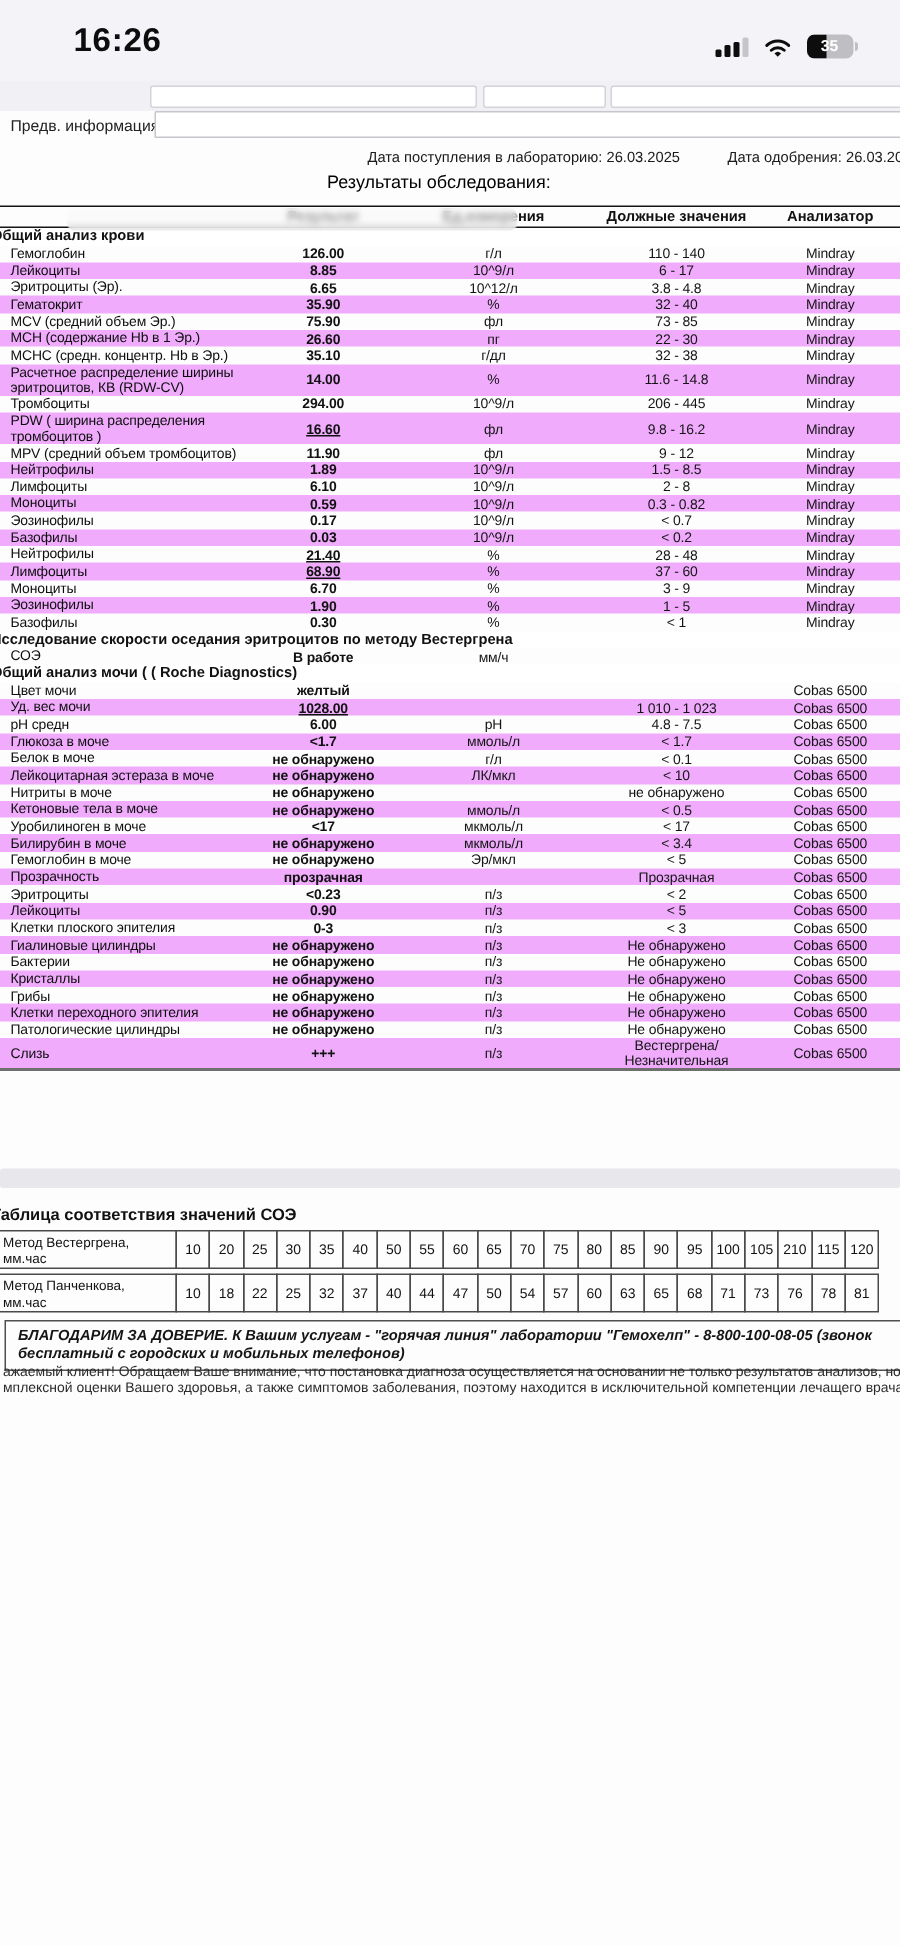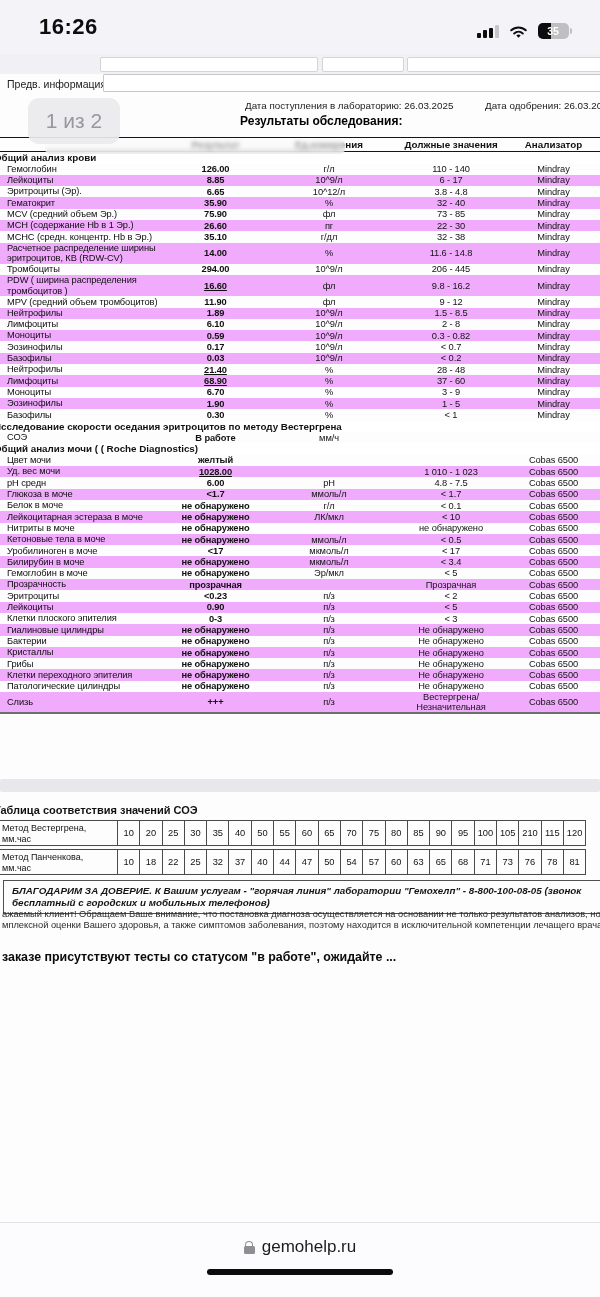"16:26" .sb-time { left: 39px -> 49px }
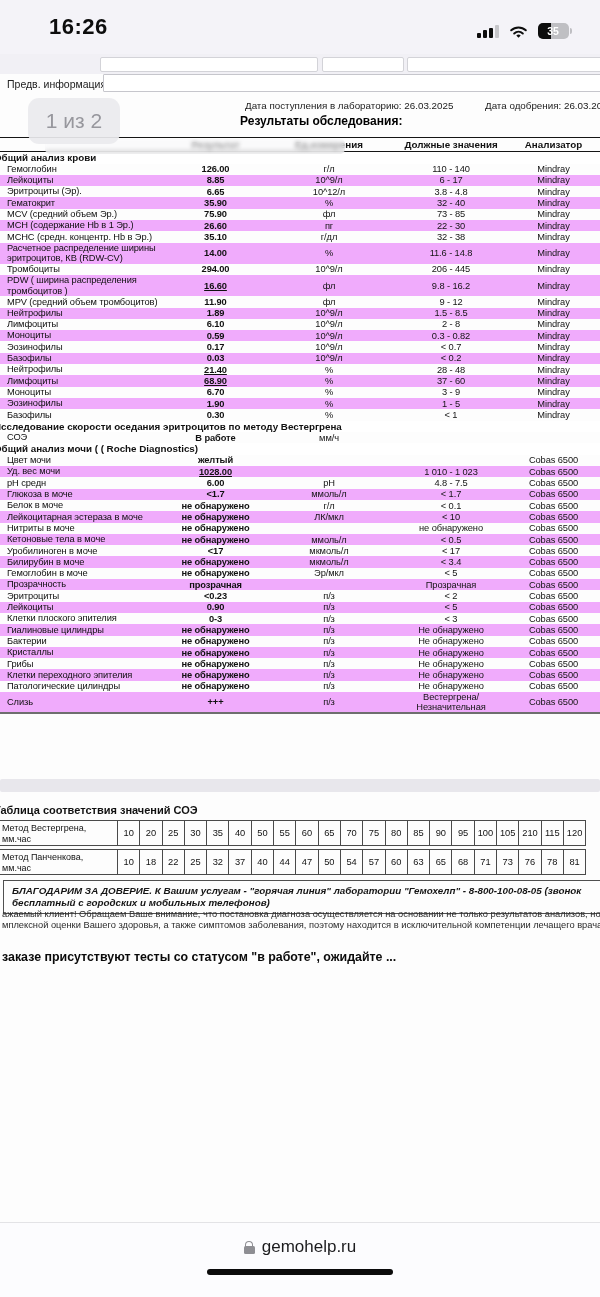"1 из 2" div.pill { html: <div>1 из 2</div> -> none }
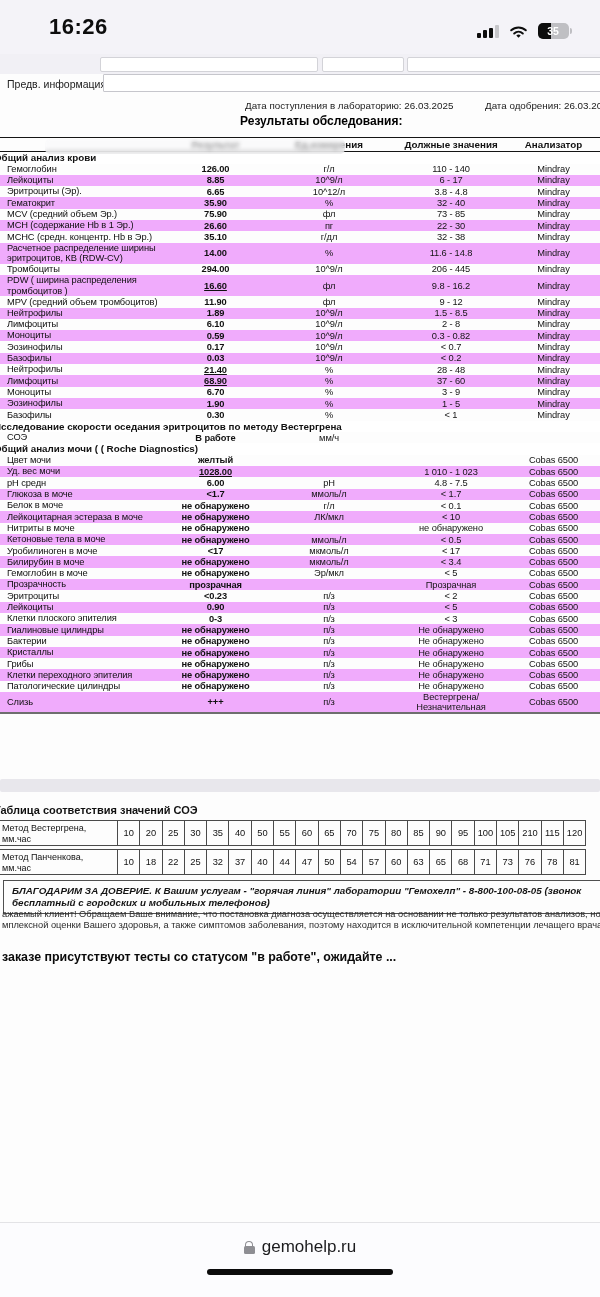"Результаты обследования:" .results-title { font-weight: 700 -> 400; left: 240px -> 218px }
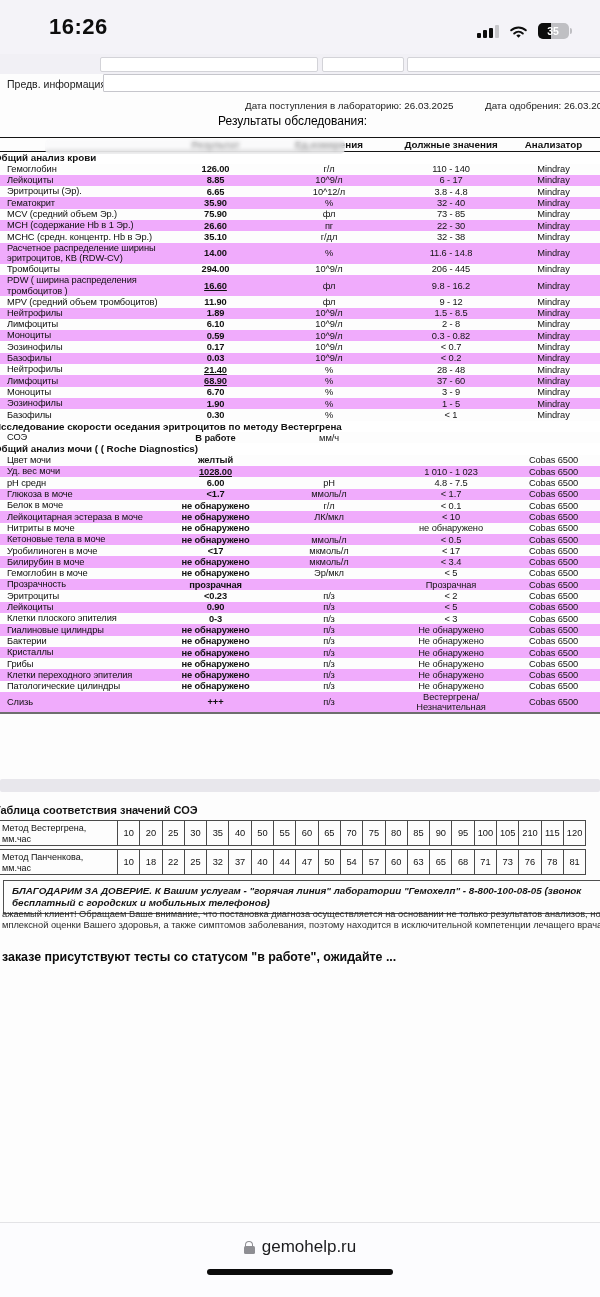"заказе присутствуют тесты со статусом" div.status-line { html: <div>заказе присутствуют тесты со статусом "в работе", ожидайте ...</div> -> none }
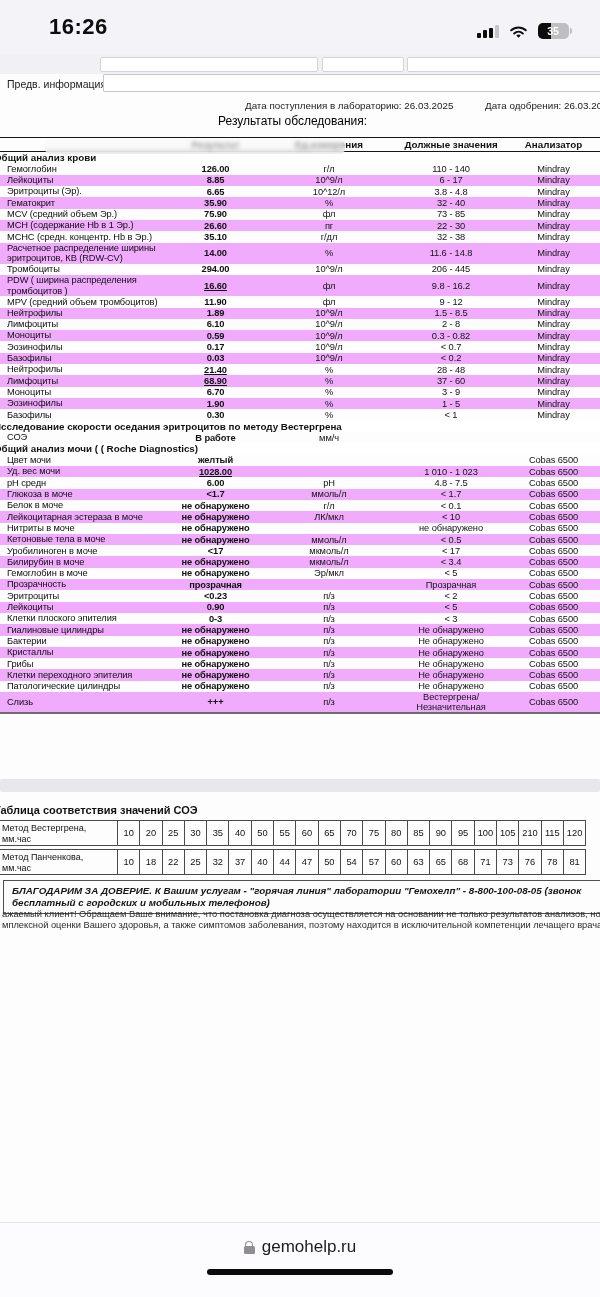"gemohelp.ru" div.bottombar { html: <div> <div> <div> <div></div> <div></div> </div> <span>gemohelp.ru</span> </div> <div></div> </div> -> none }
